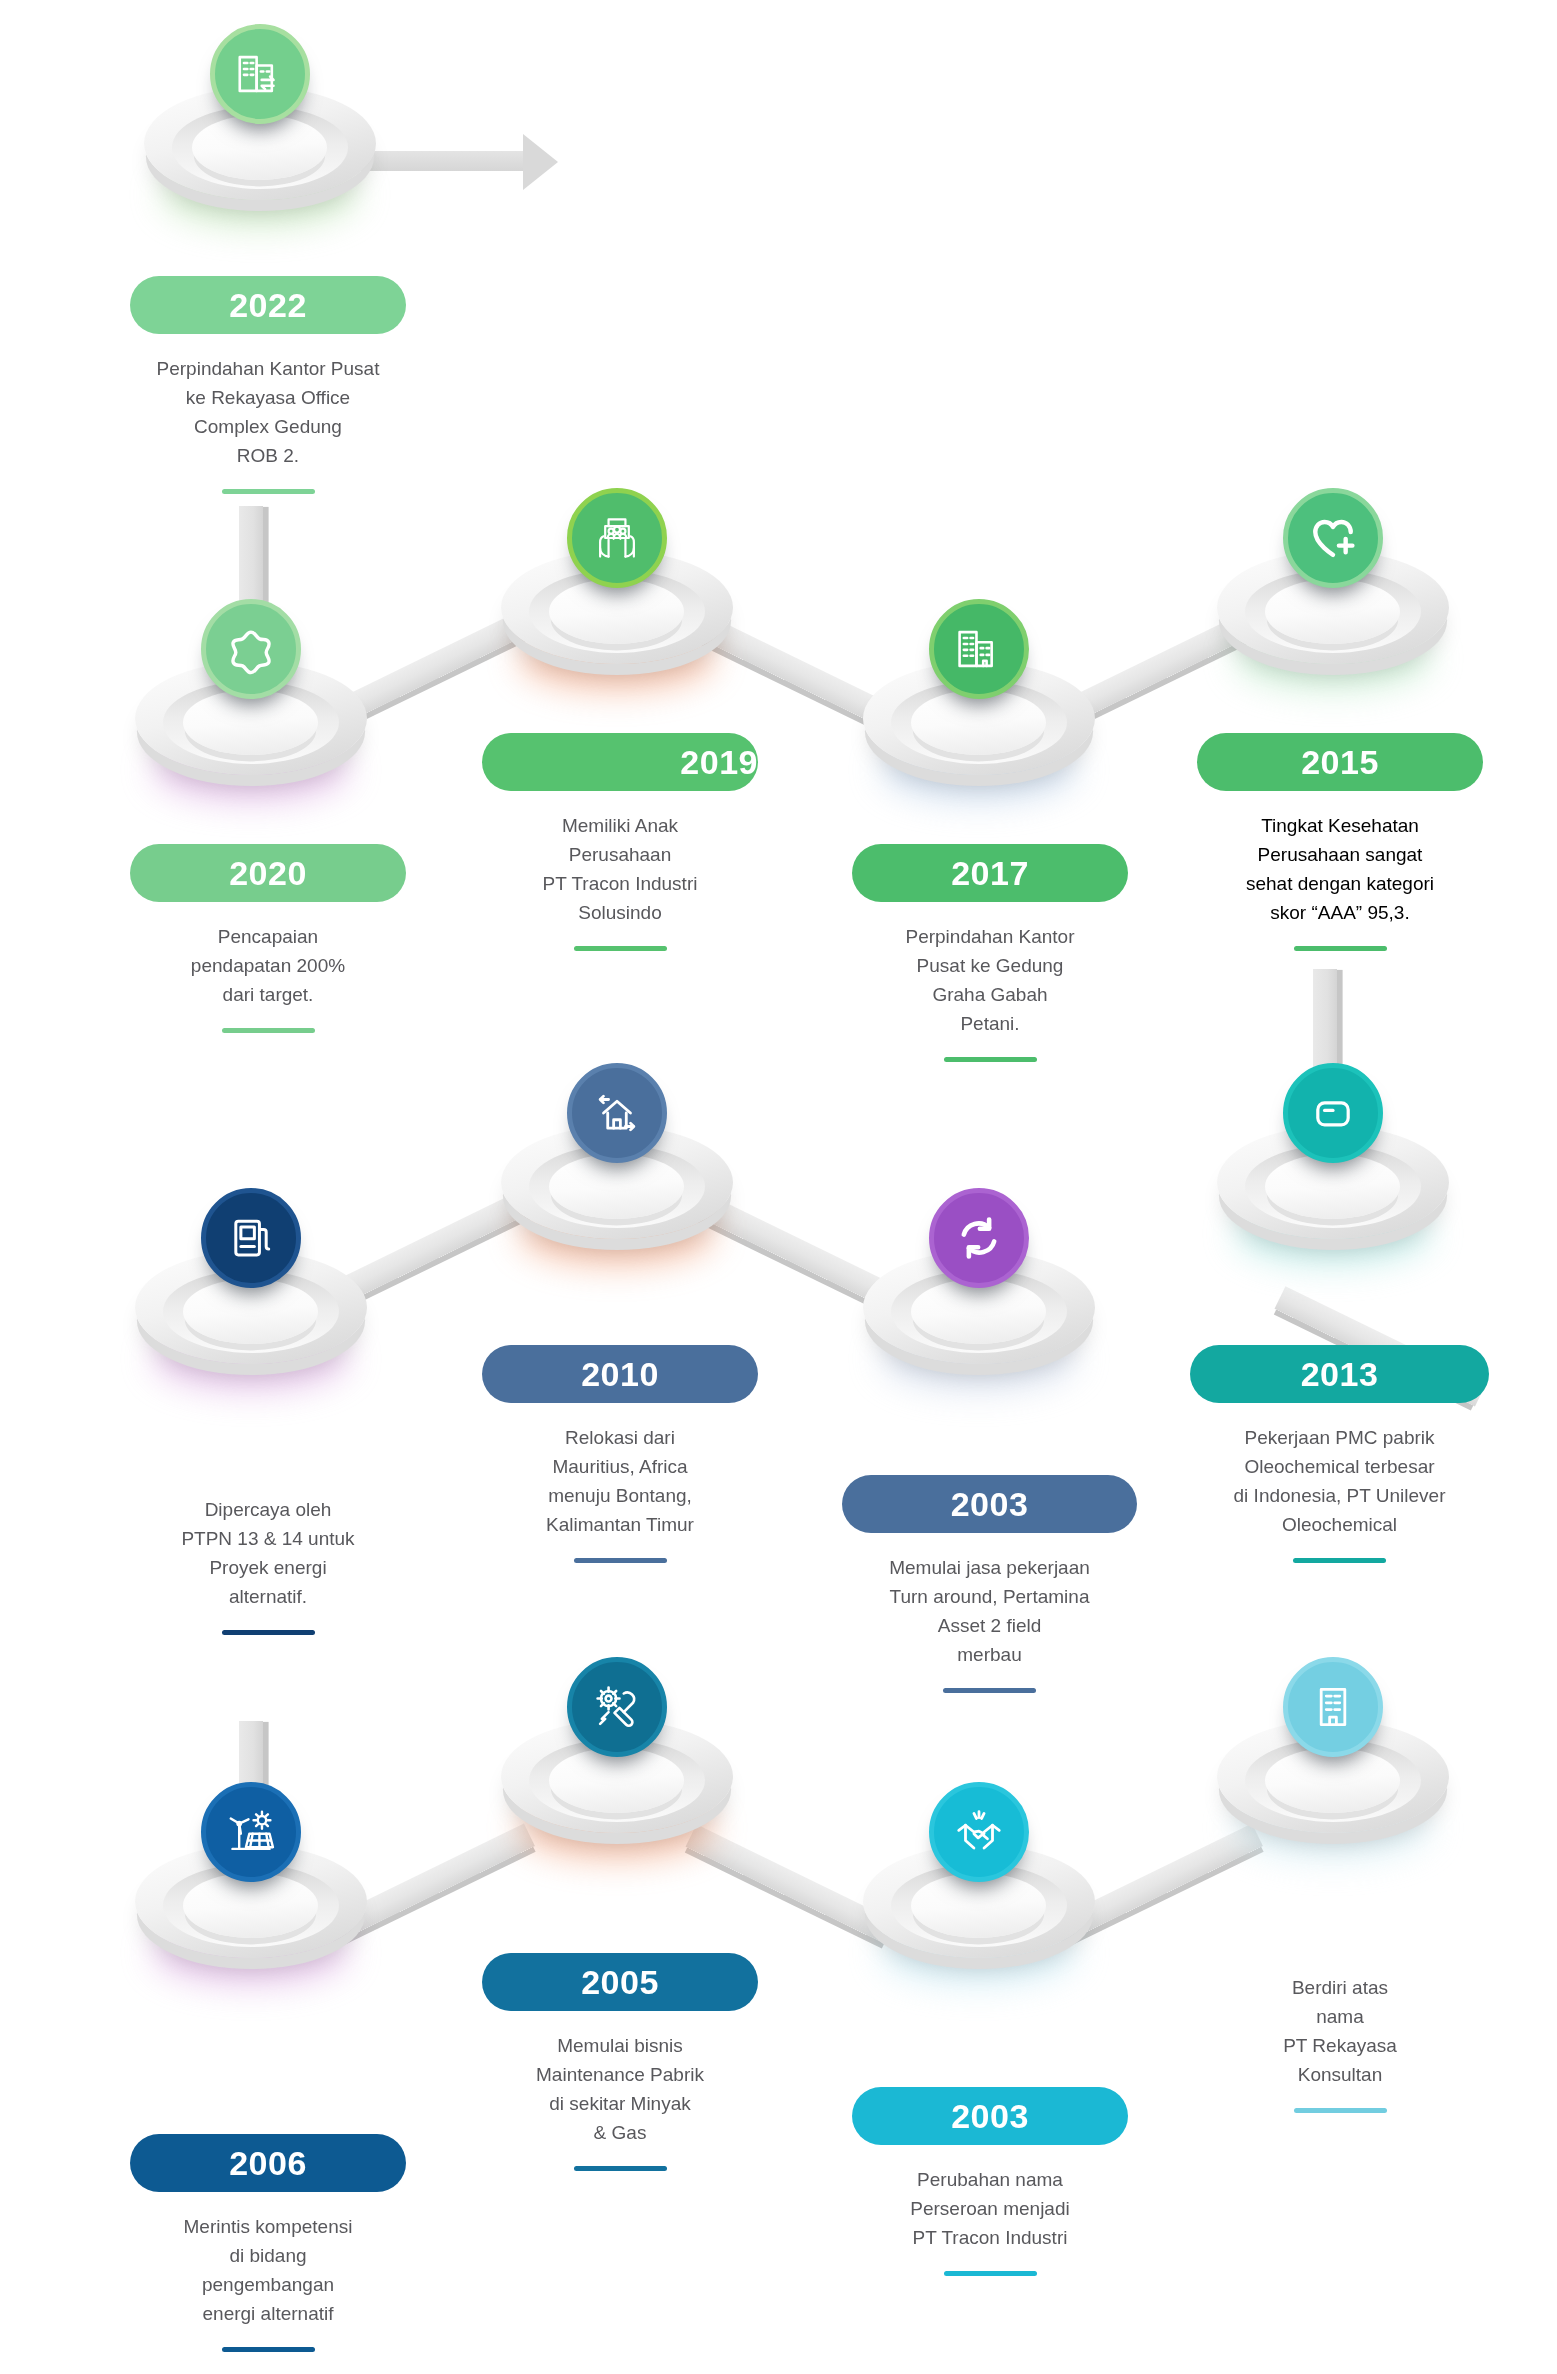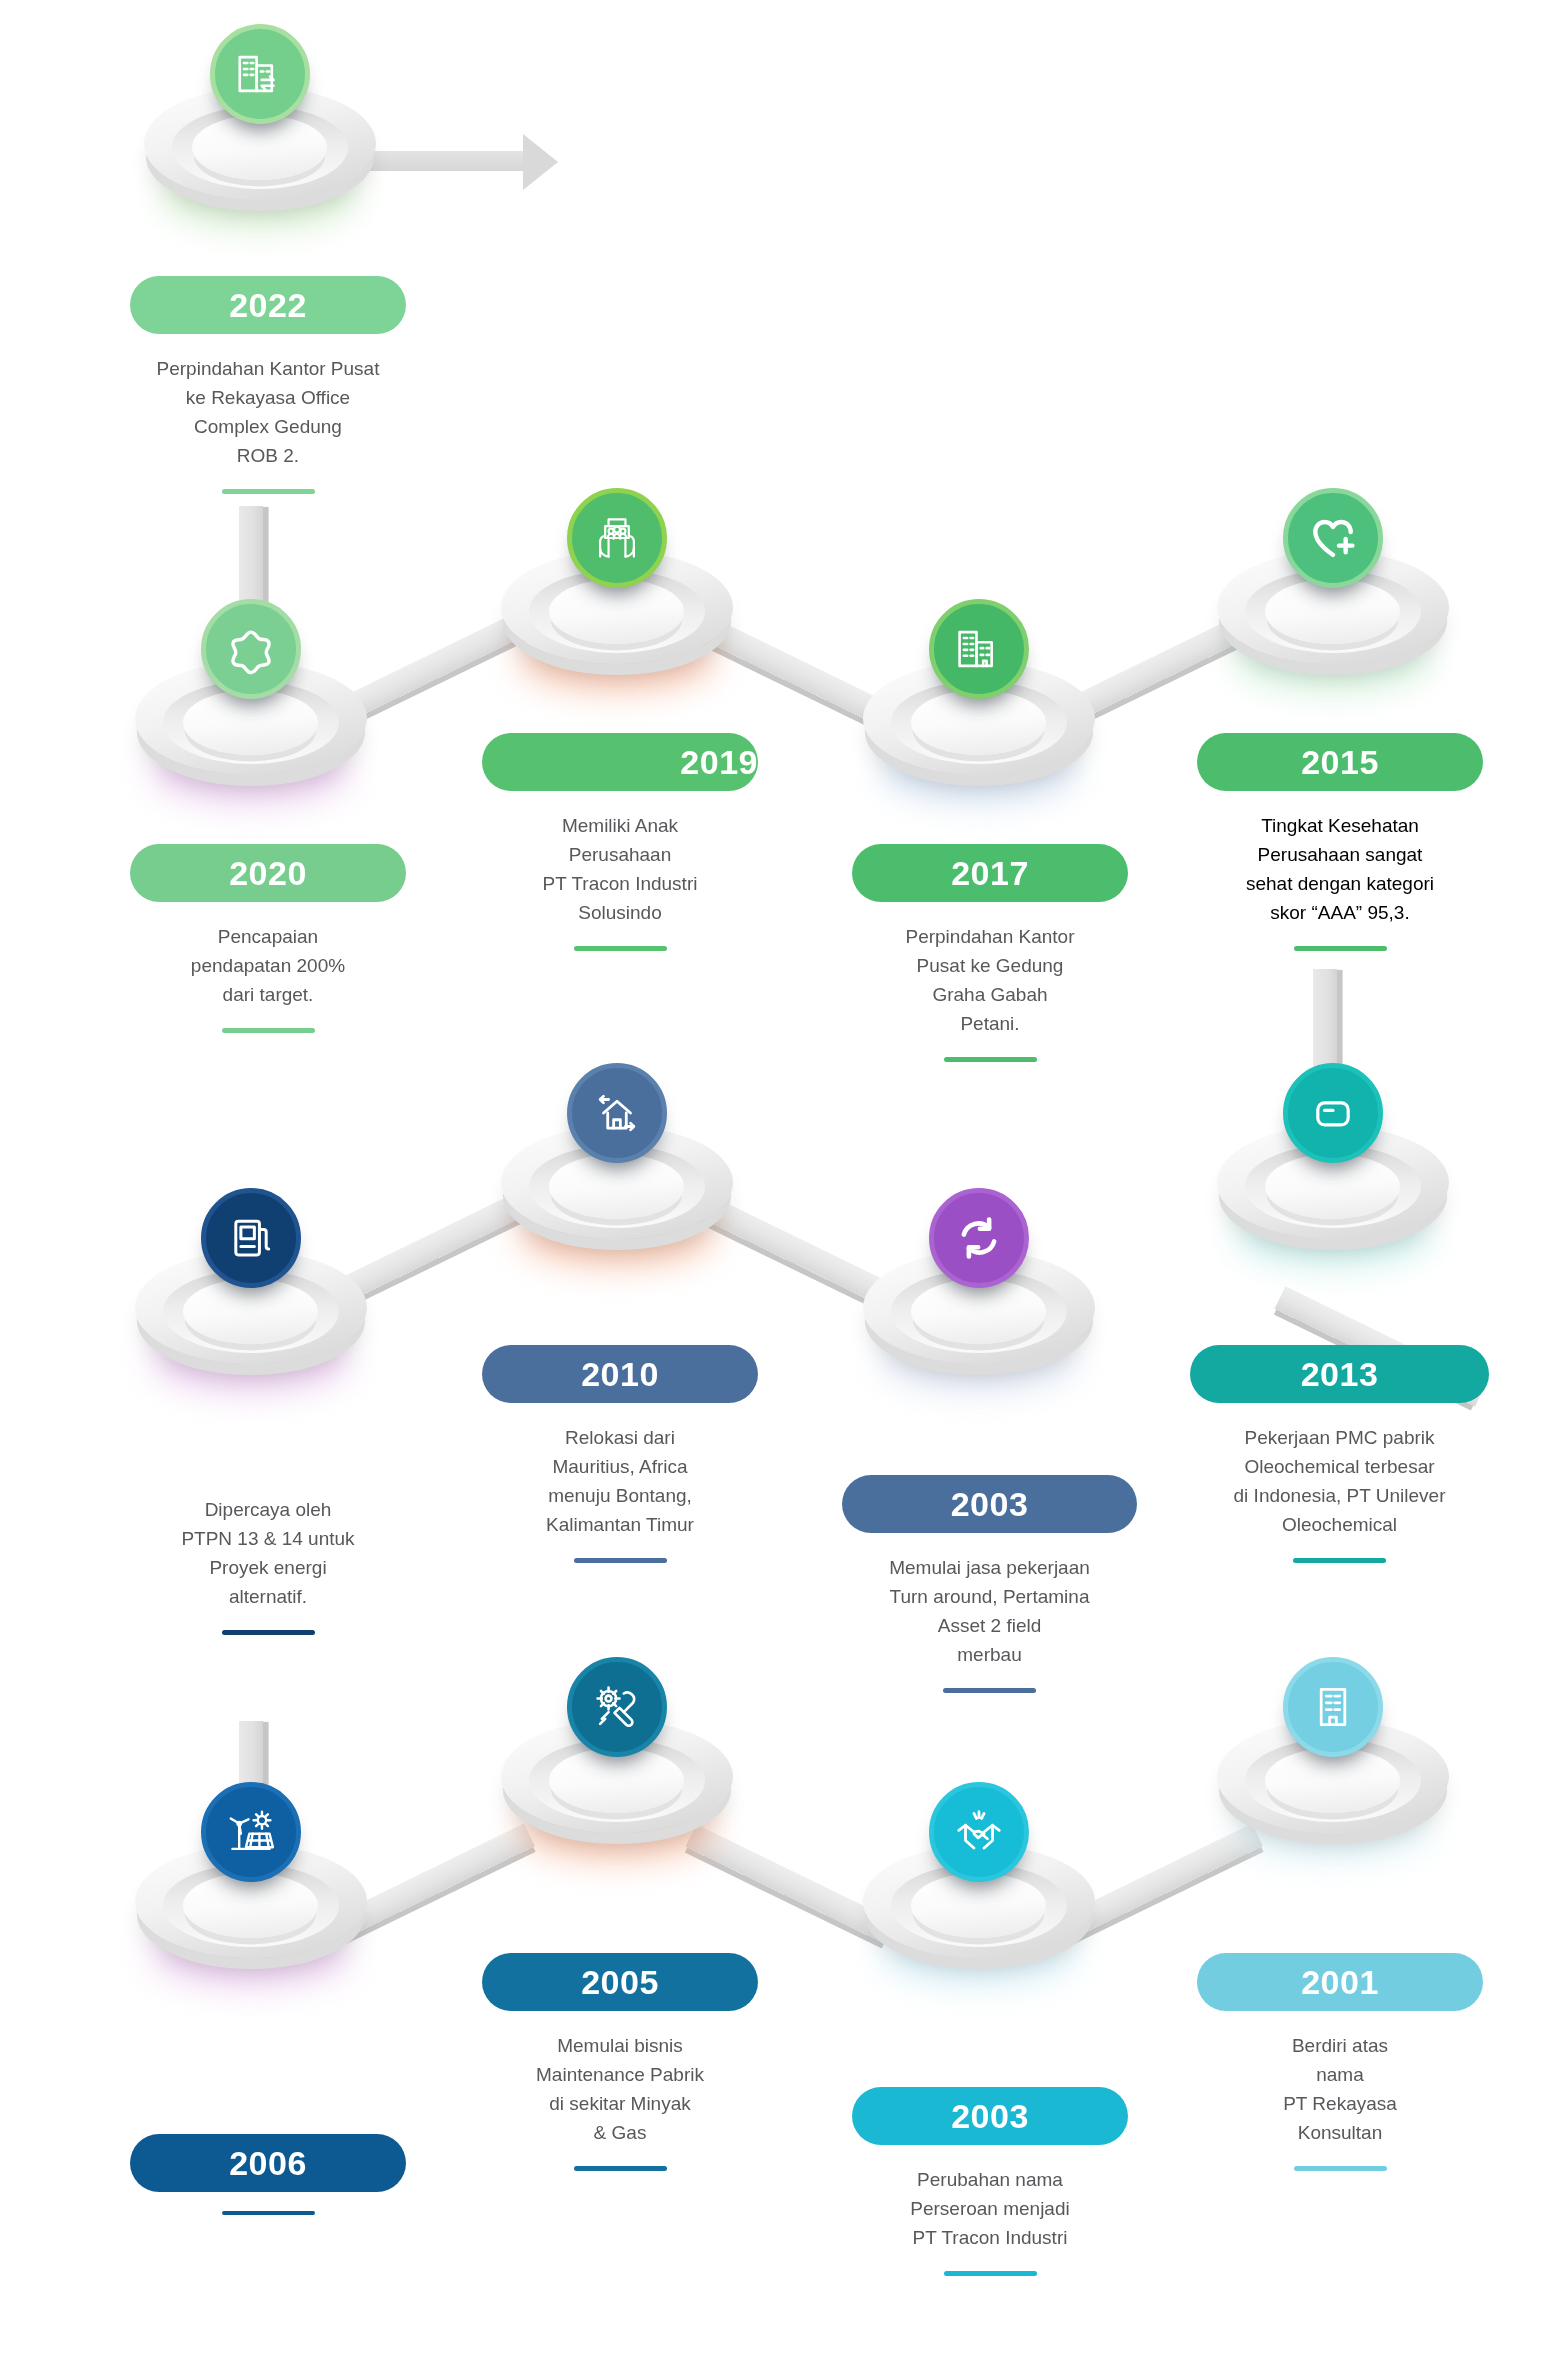"2001" span.year-pill { html: <span>2001</span> -> none }
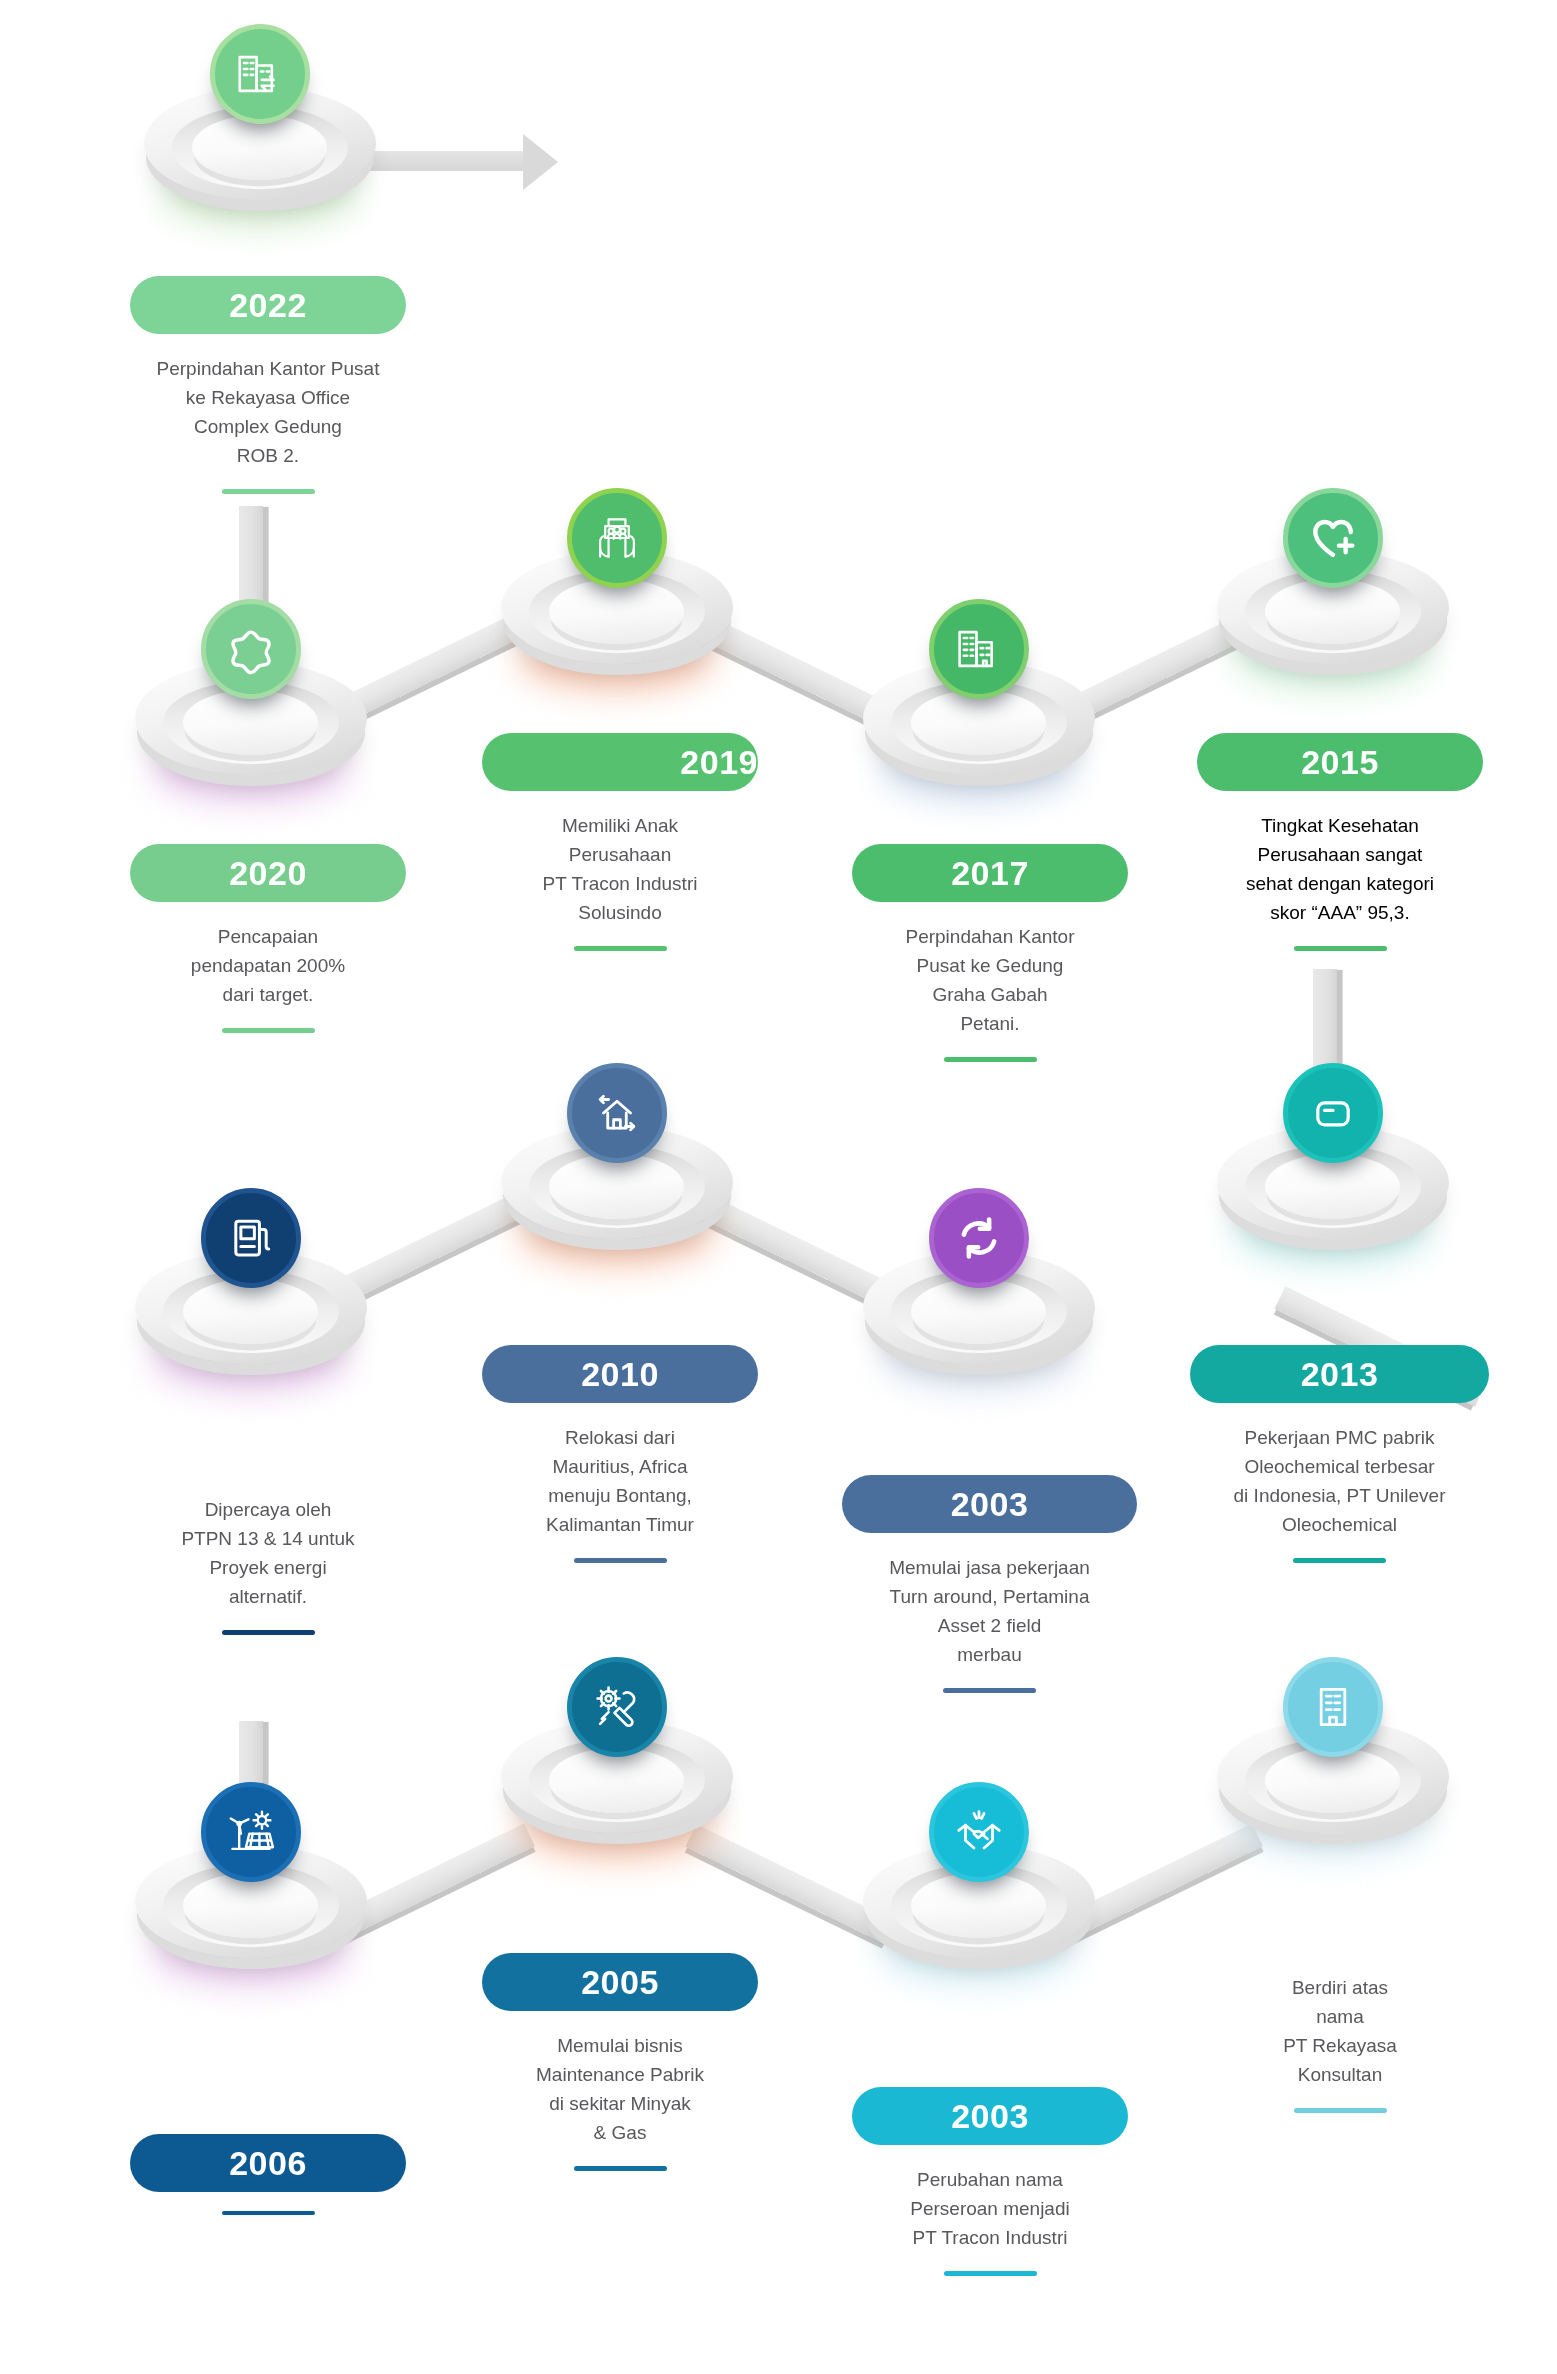"Merintis kompetensi" div.desc { html: none -> <div>Merintis kompetensi di bidang pengembangan energi alternatif</div> }
